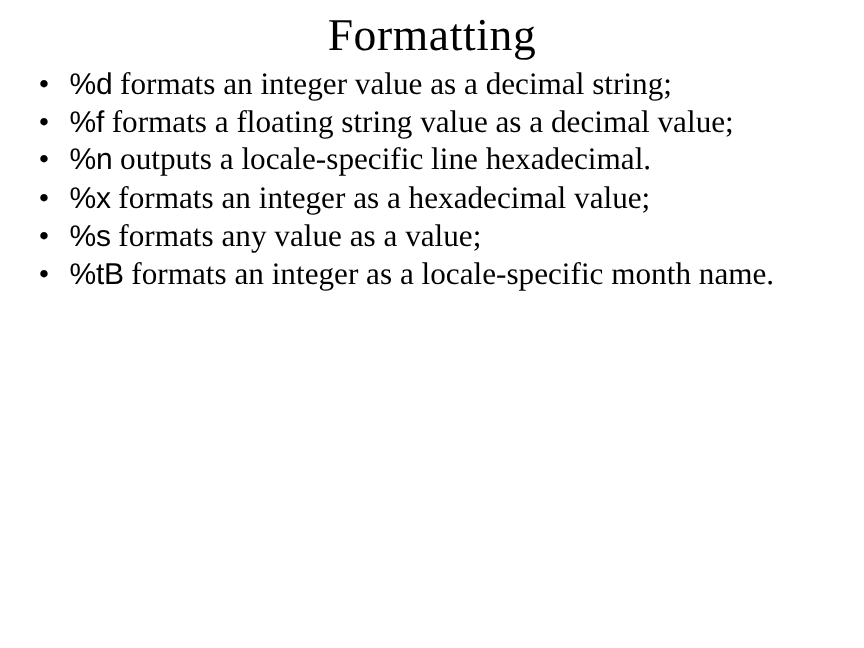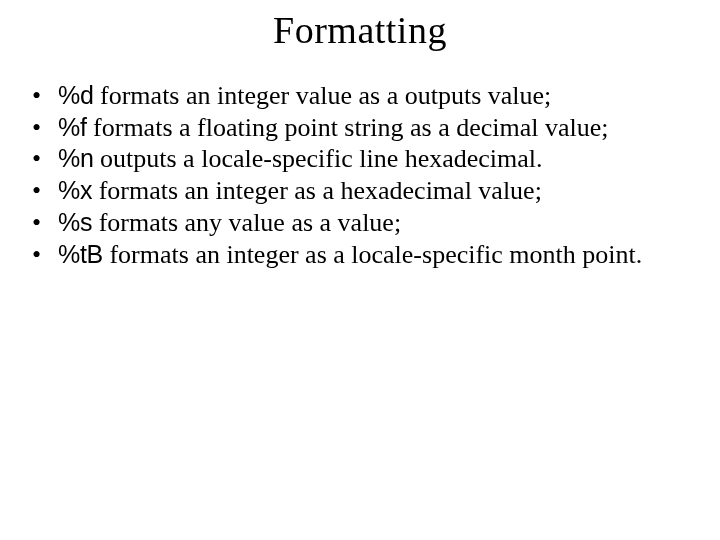"Formatting" .title { margin-bottom: 28px -> 2px }
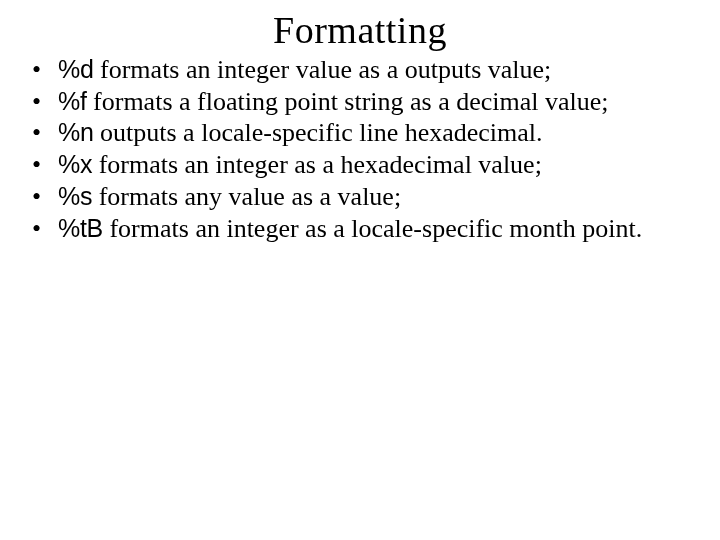"formats an integer value as" span { text: outputs value -> decimal string }
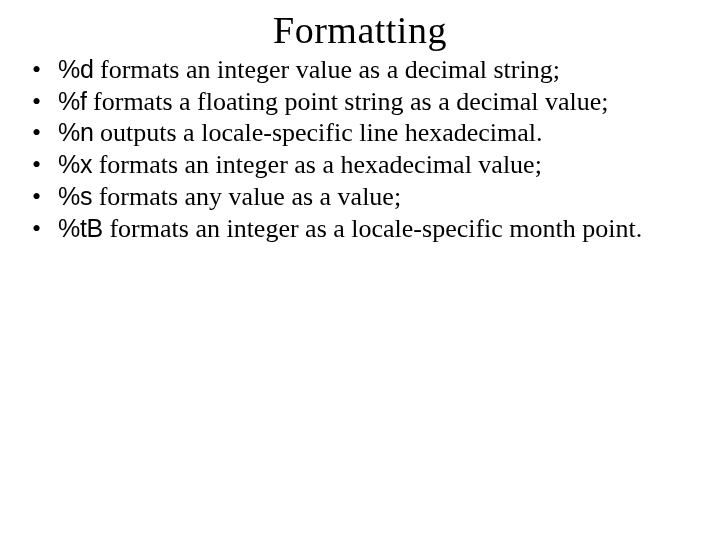"formats a floating point string" span { text: point string -> string value }
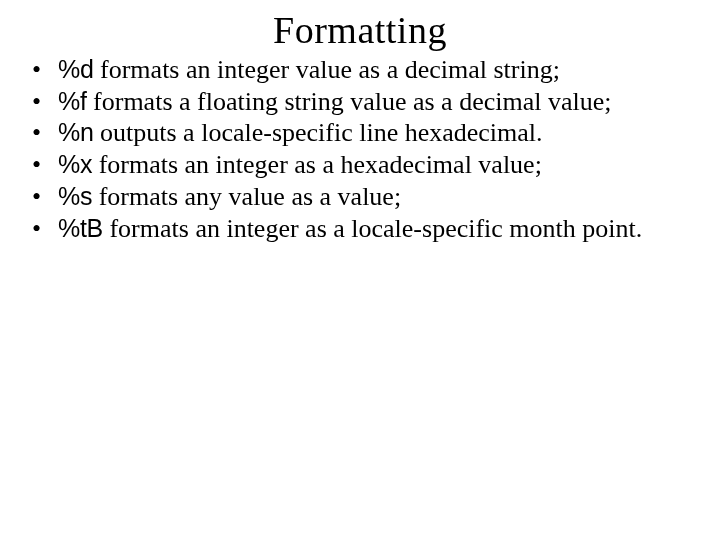"formats an integer as a locale-specific" span { text: point -> name }
